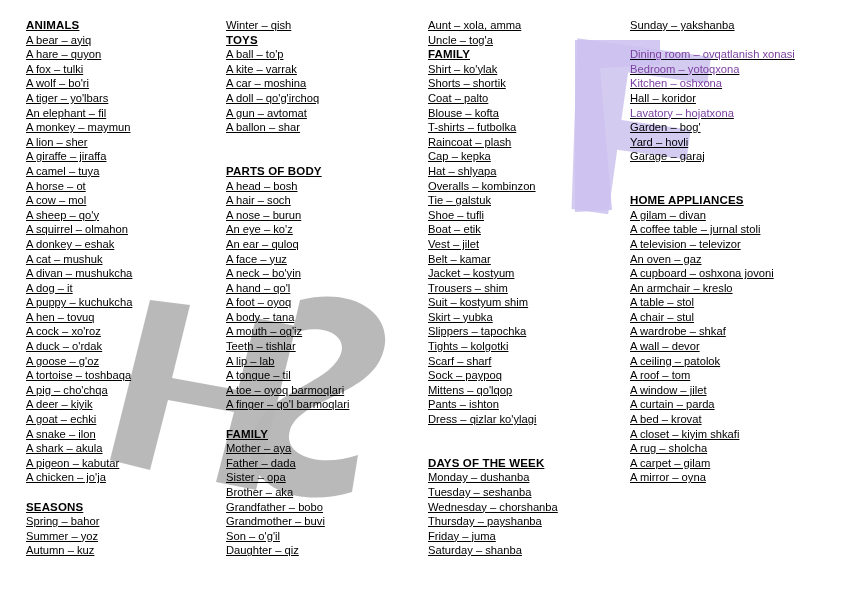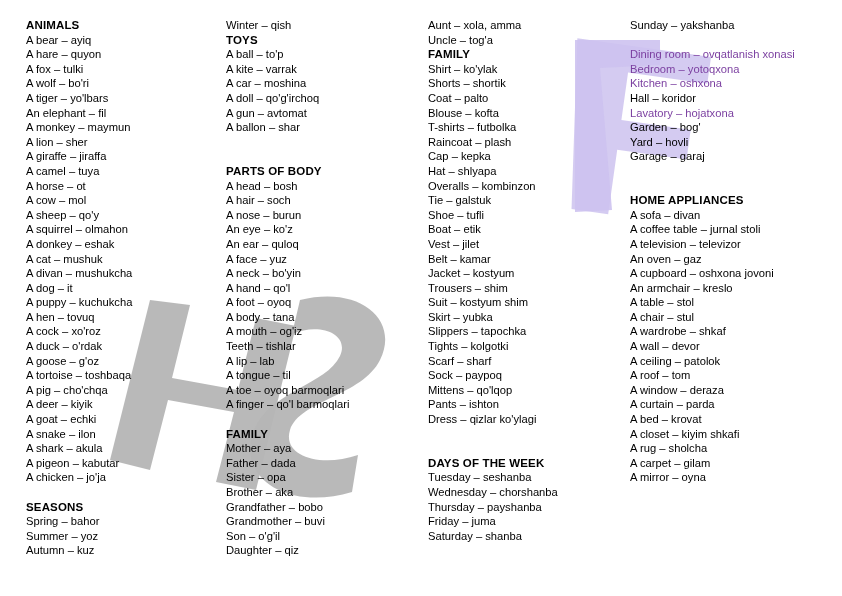"ANIMALS" .columns { text-decoration: none -> underline }
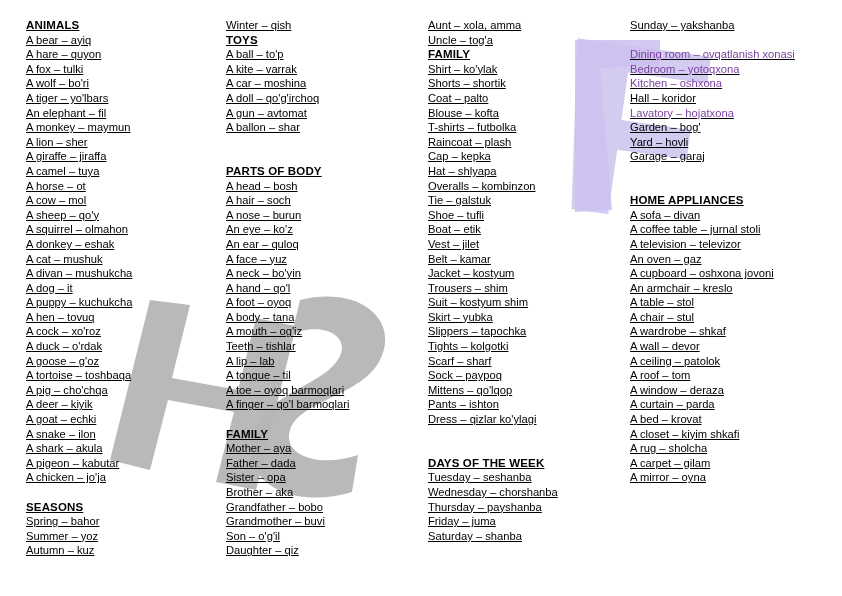"A sofa – divan" div.entry { text: sofa -> gilam }
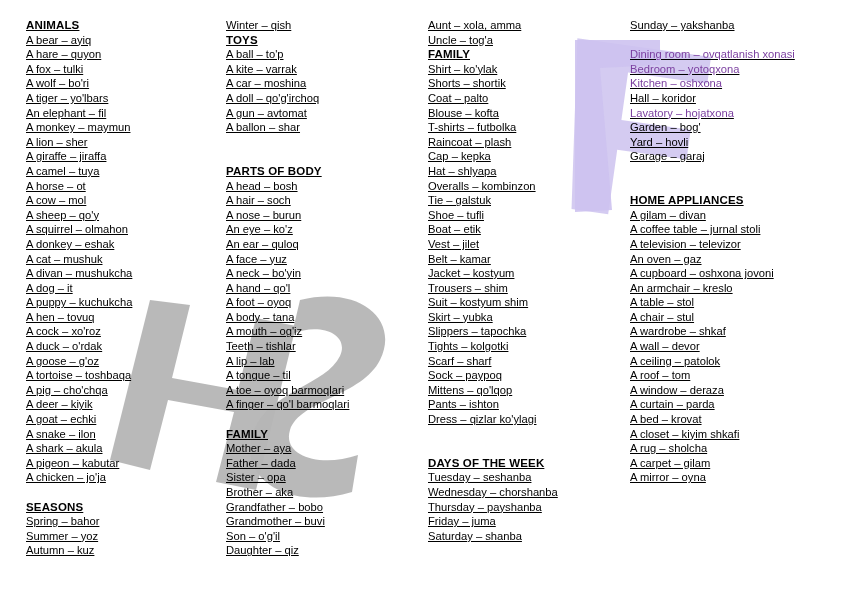"A window – deraza" div.entry { text: deraza -> jilet }
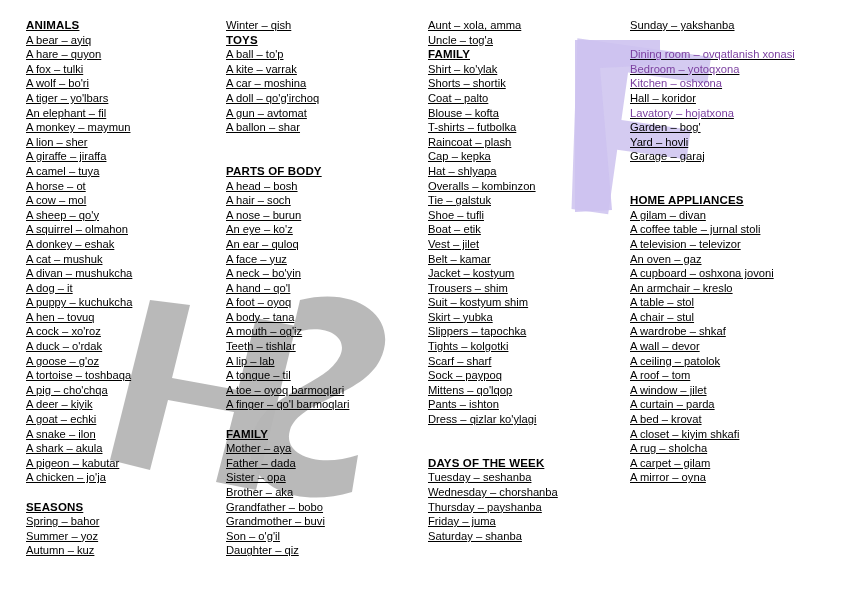"Monday – dushanba" div.entry { html: none -> <div>Monday – dushanba</div> }
